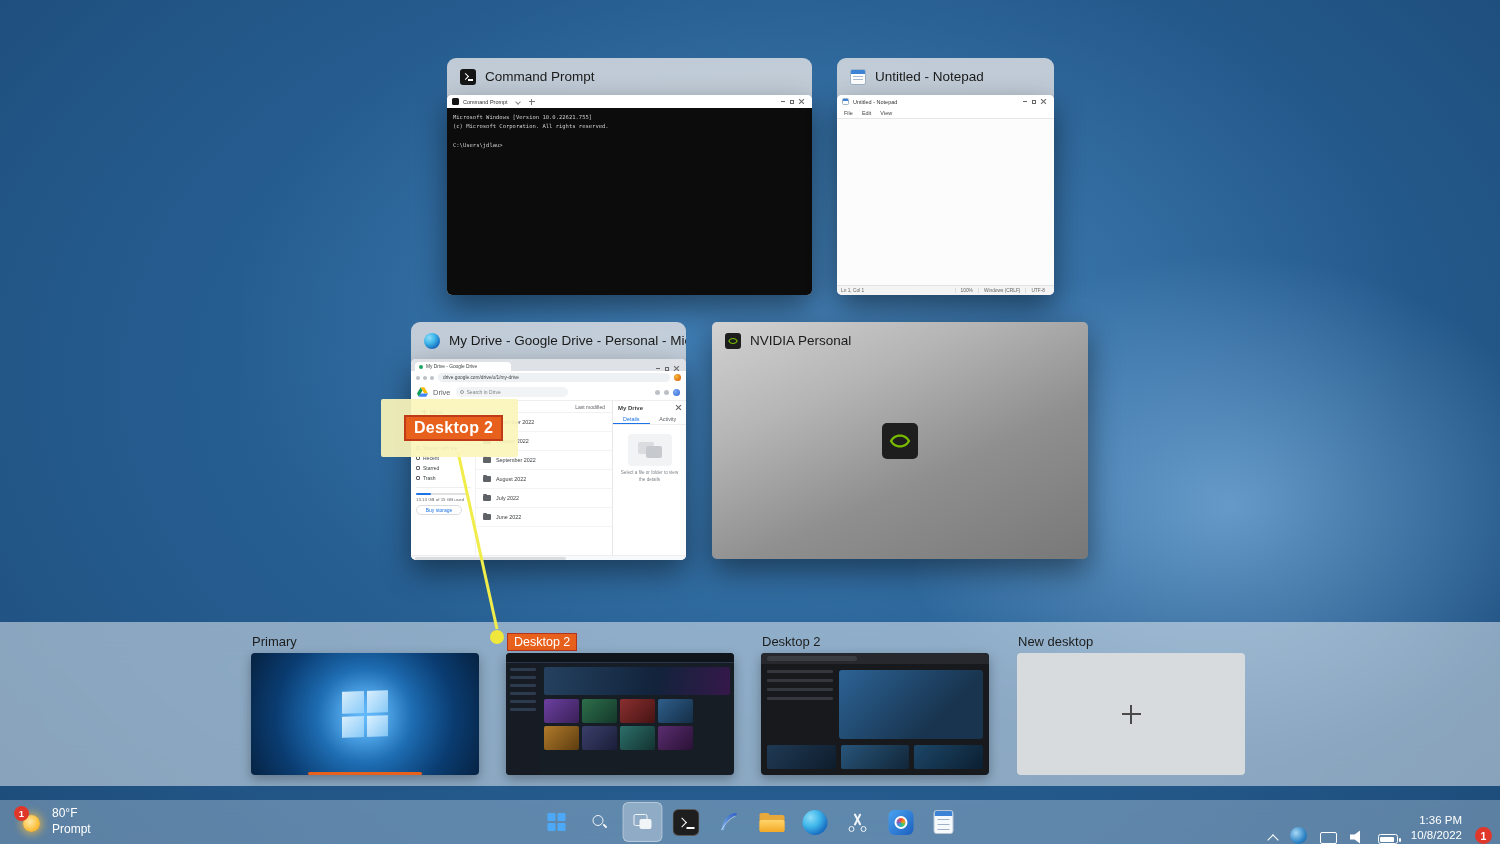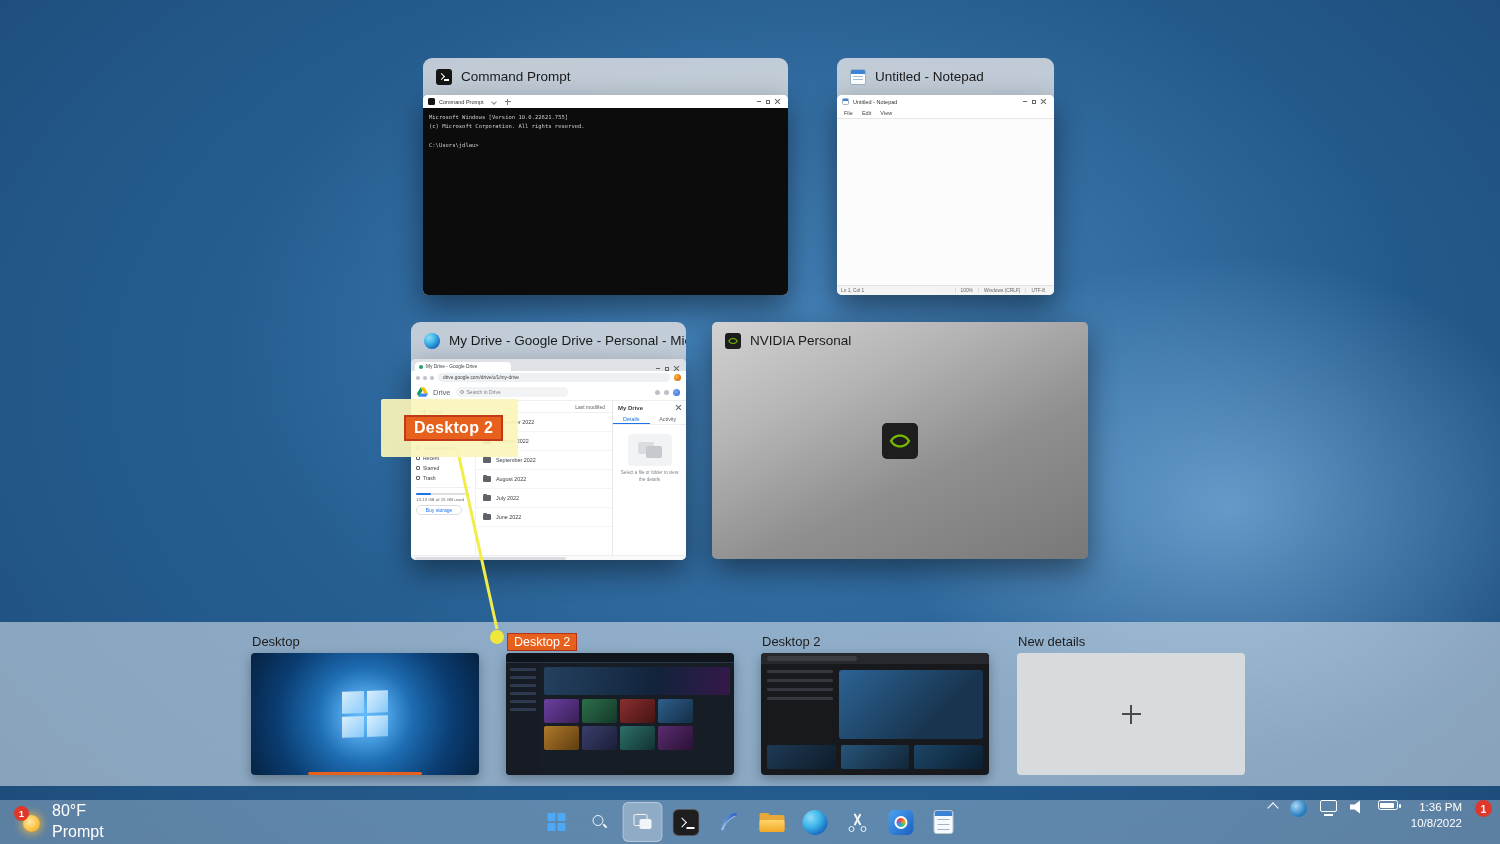"Command Prompt" .cmd-card { left: 423px -> 447px }
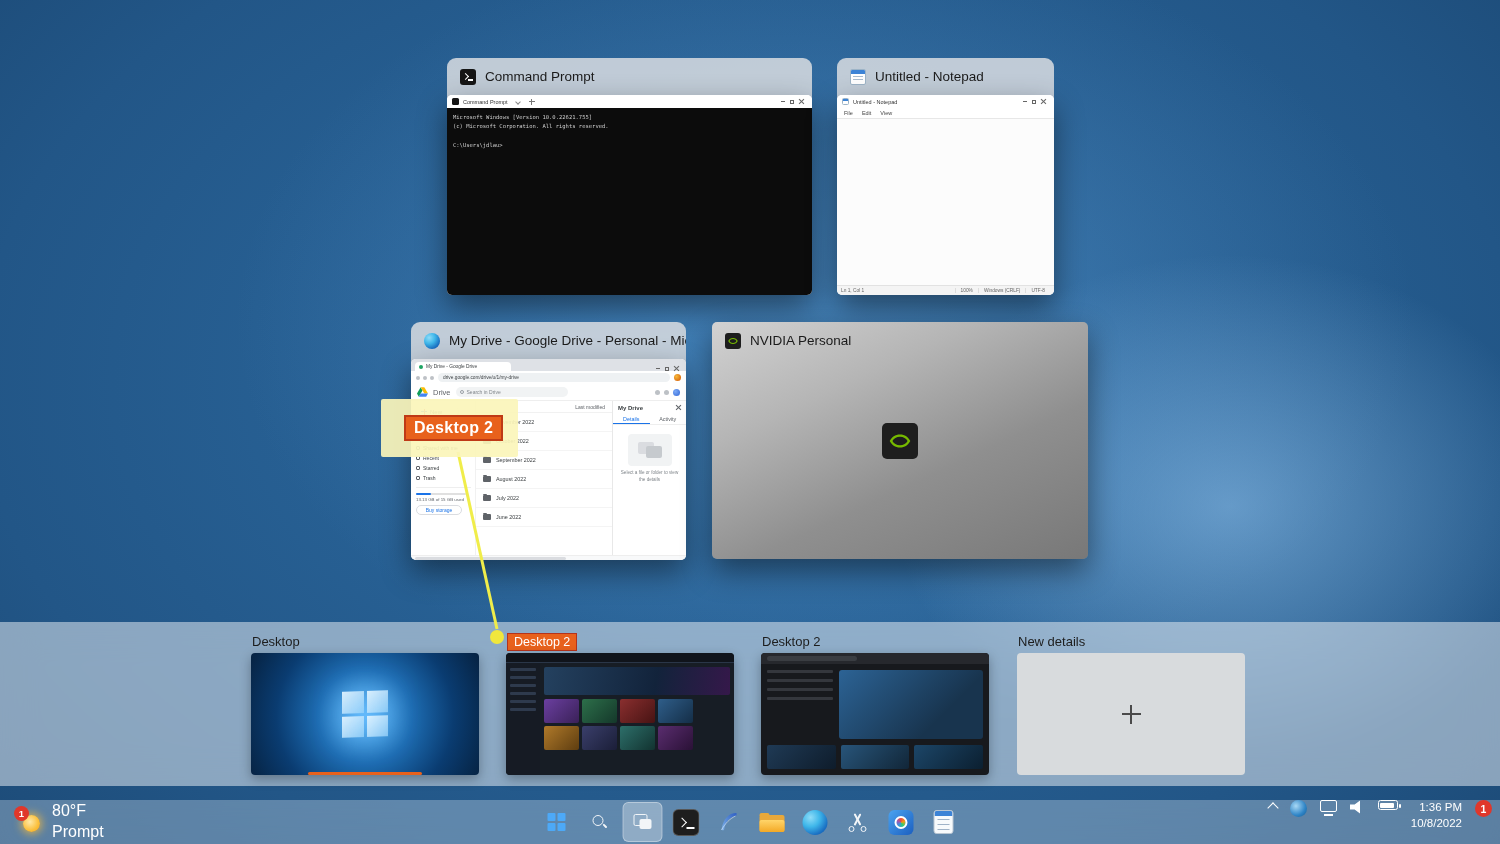"Desktop" div.desktop-label { text: Desktop -> Primary }
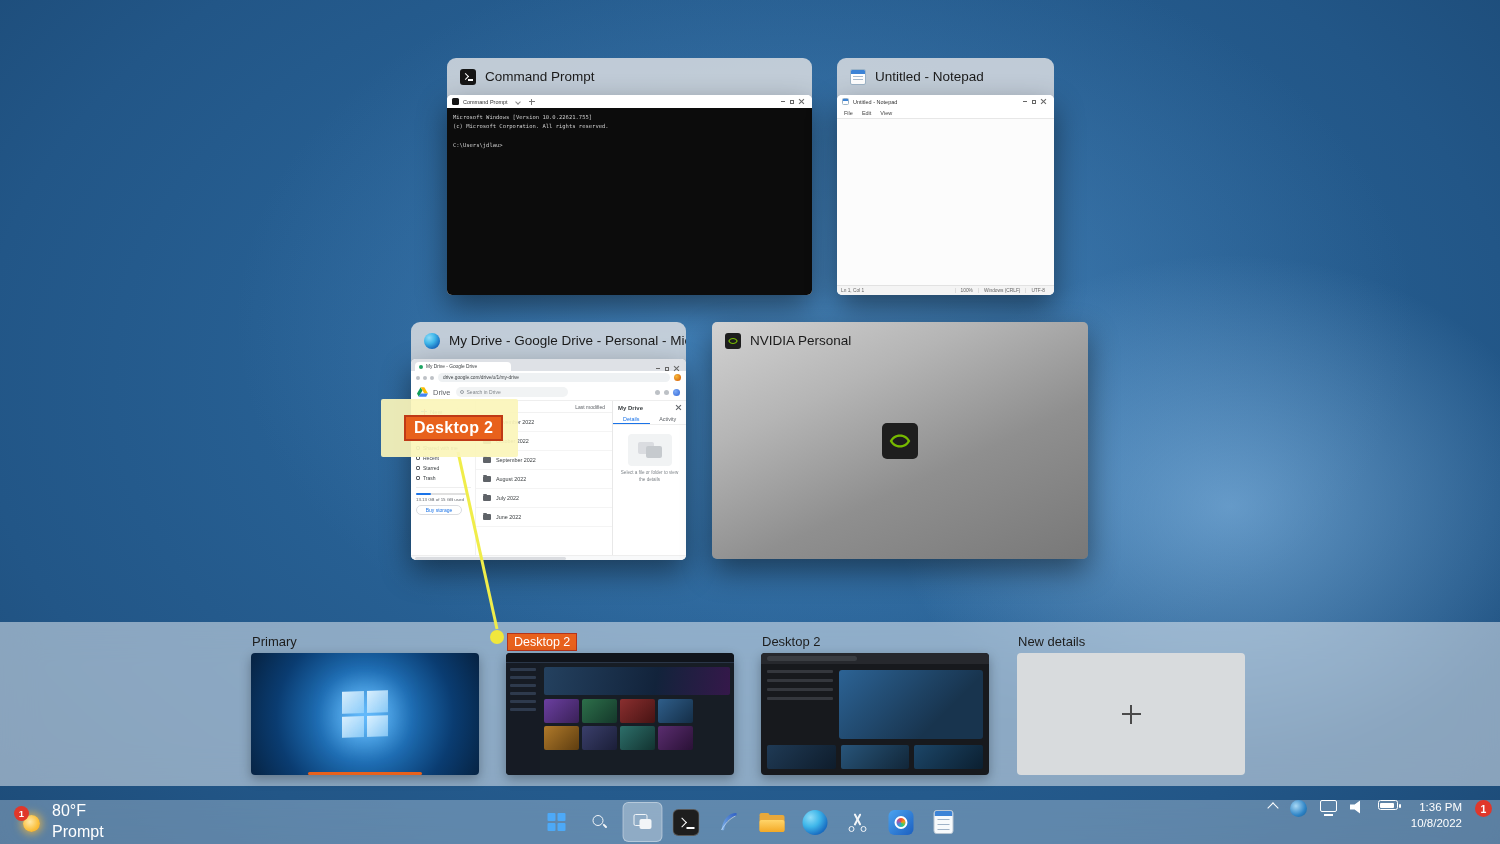"New details" div.desktop-label { text: details -> desktop }
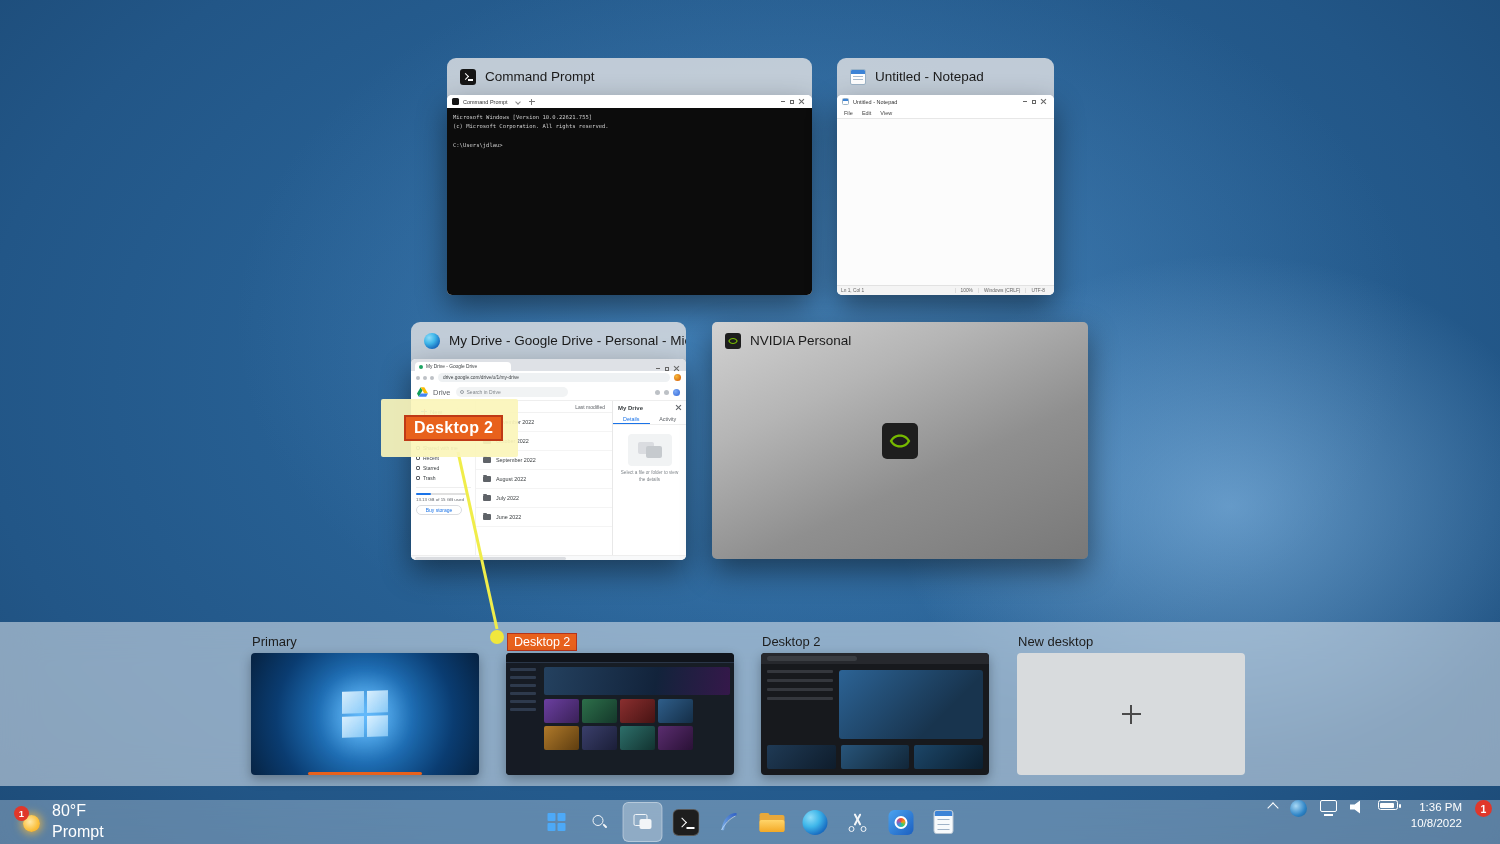"80°F" .wx-text { font-size: 16px -> 12px }
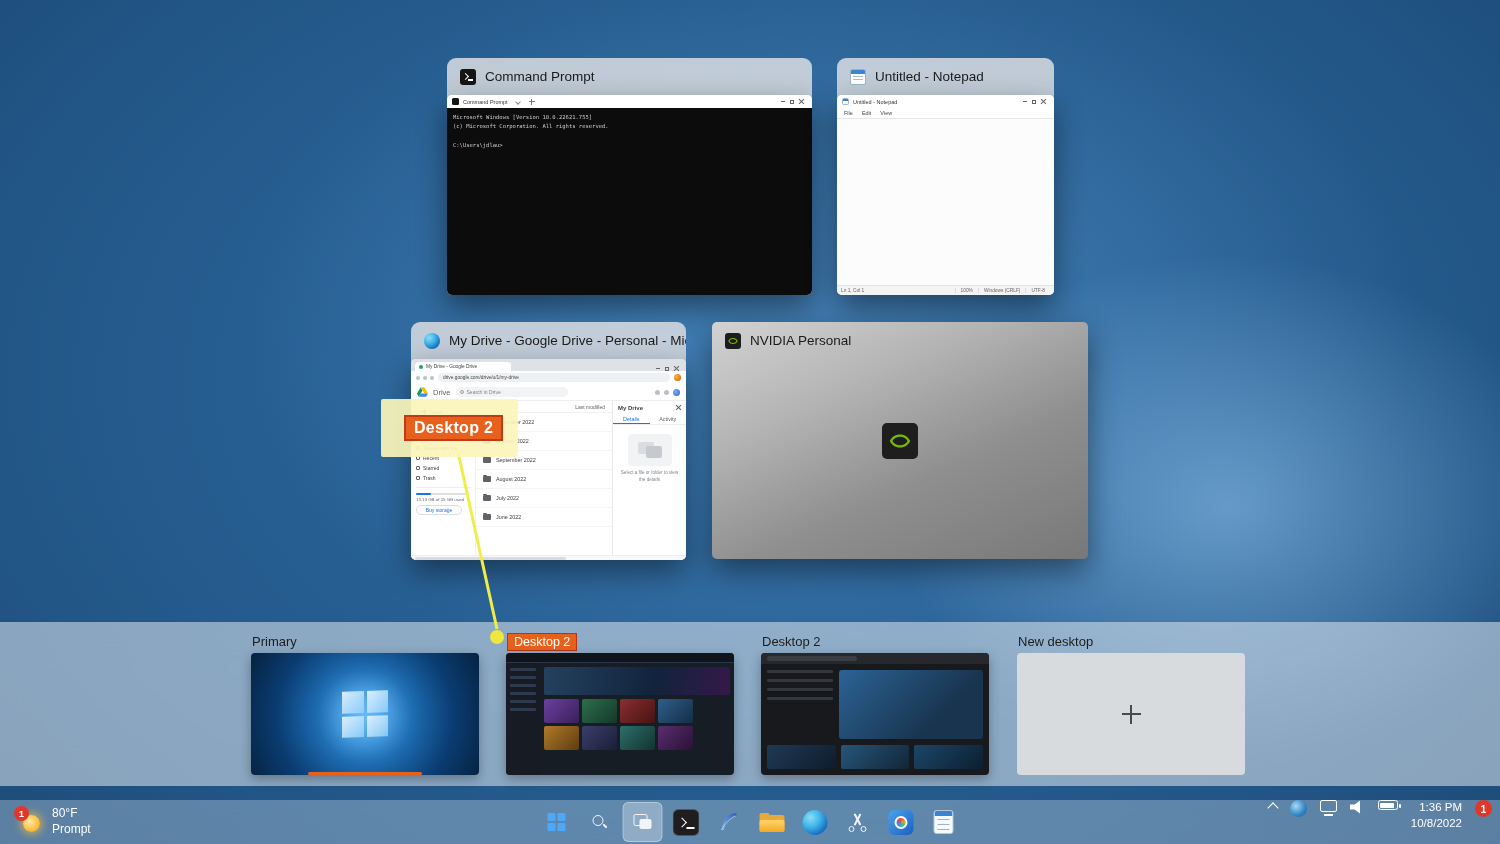"1:36 PM" .tb-tray { align-items: flex-start -> flex-end }
